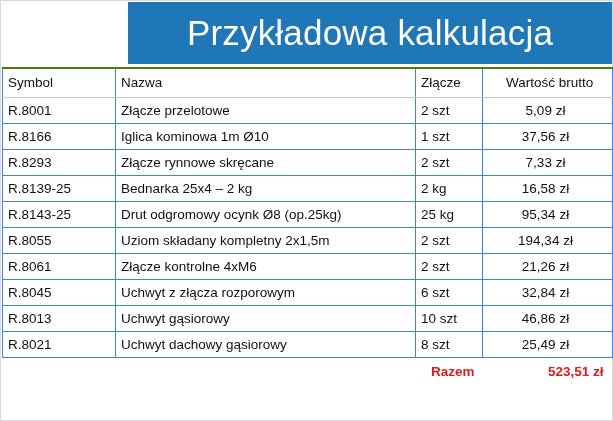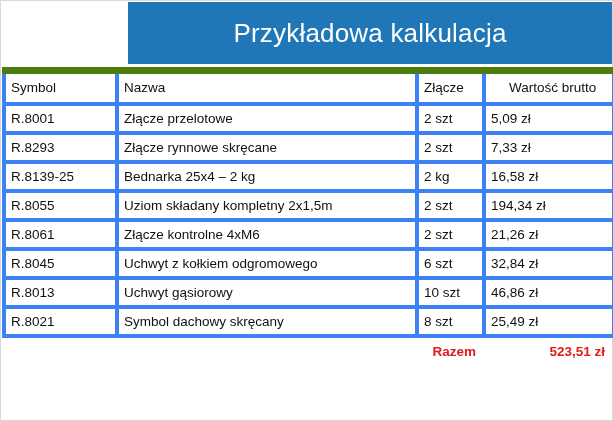"Przykładowa kalkulacja" .title-bar .title-text { font-size: 26px -> 35px }
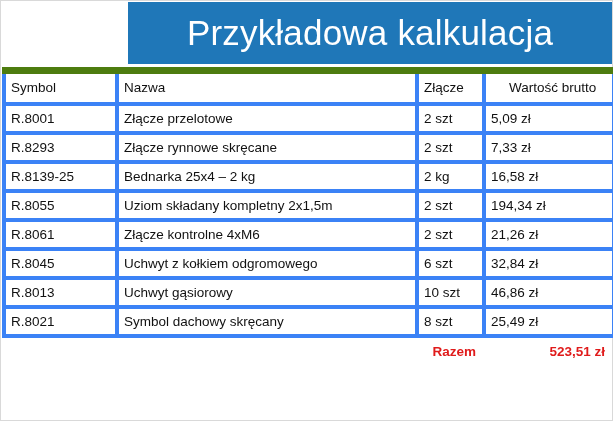"Symbol" table.calc thead th { border-top: 7px solid #4d7c0f -> 2px solid #4d7c0f }
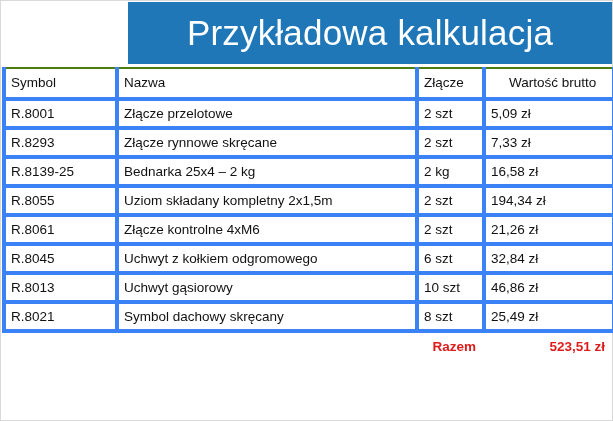"R.8001" table.calc th, table.calc td { border: 4px solid #3b82f6 -> 1px solid #3b82f6 }
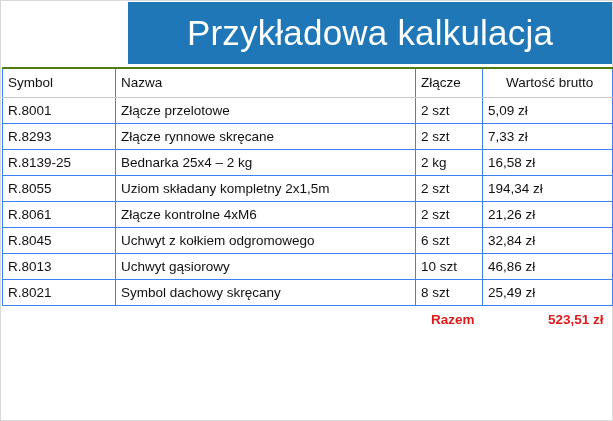"5,09 zł" table.calc td.value, table.calc th.value { text-align: left -> center }
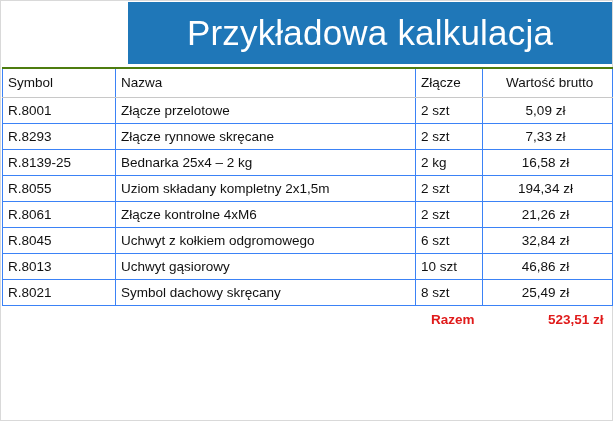"R.8166" tr { html: none -> <tr> <td>R.8166</td> <td>Iglica kominowa 1m Ø10</td> <td>1 szt</td> <td>37,56 zł</td> </tr> }
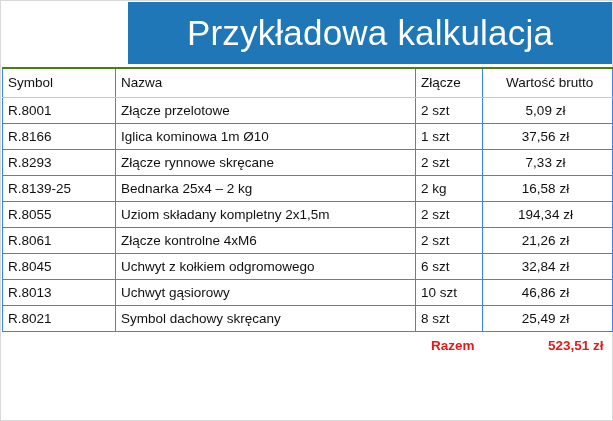"R.8143-25" tr { html: none -> <tr> <td>R.8143-25</td> <td>Drut odgromowy ocynk Ø8 (op.25kg)</td> <td>25 kg</td> <td>95,34 zł</td> </tr> }
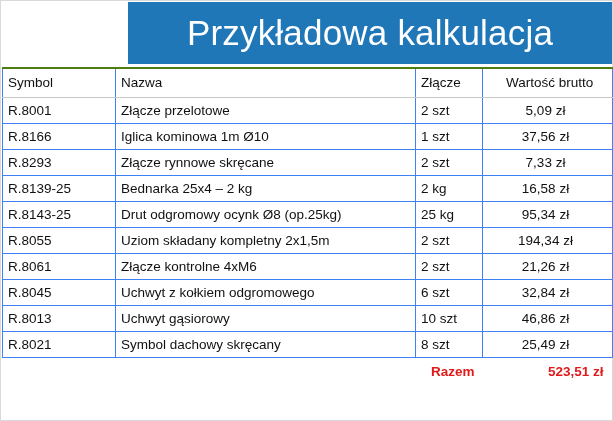"Uchwyt z kołkiem odgromowego" td { text: kołkiem odgromowego -> złącza rozporowym }
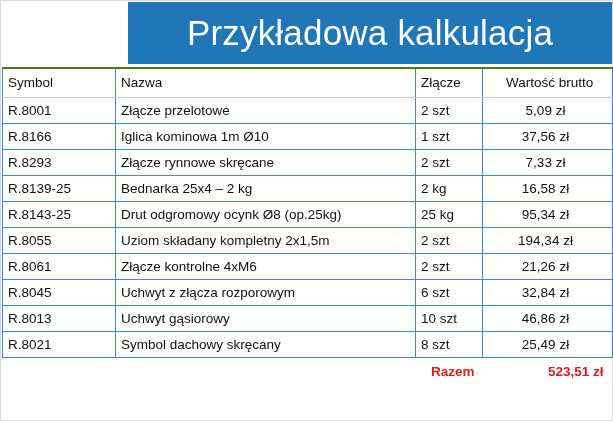"Symbol dachowy skręcany" td { text: Symbol dachowy skręcany -> Uchwyt dachowy gąsiorowy }
